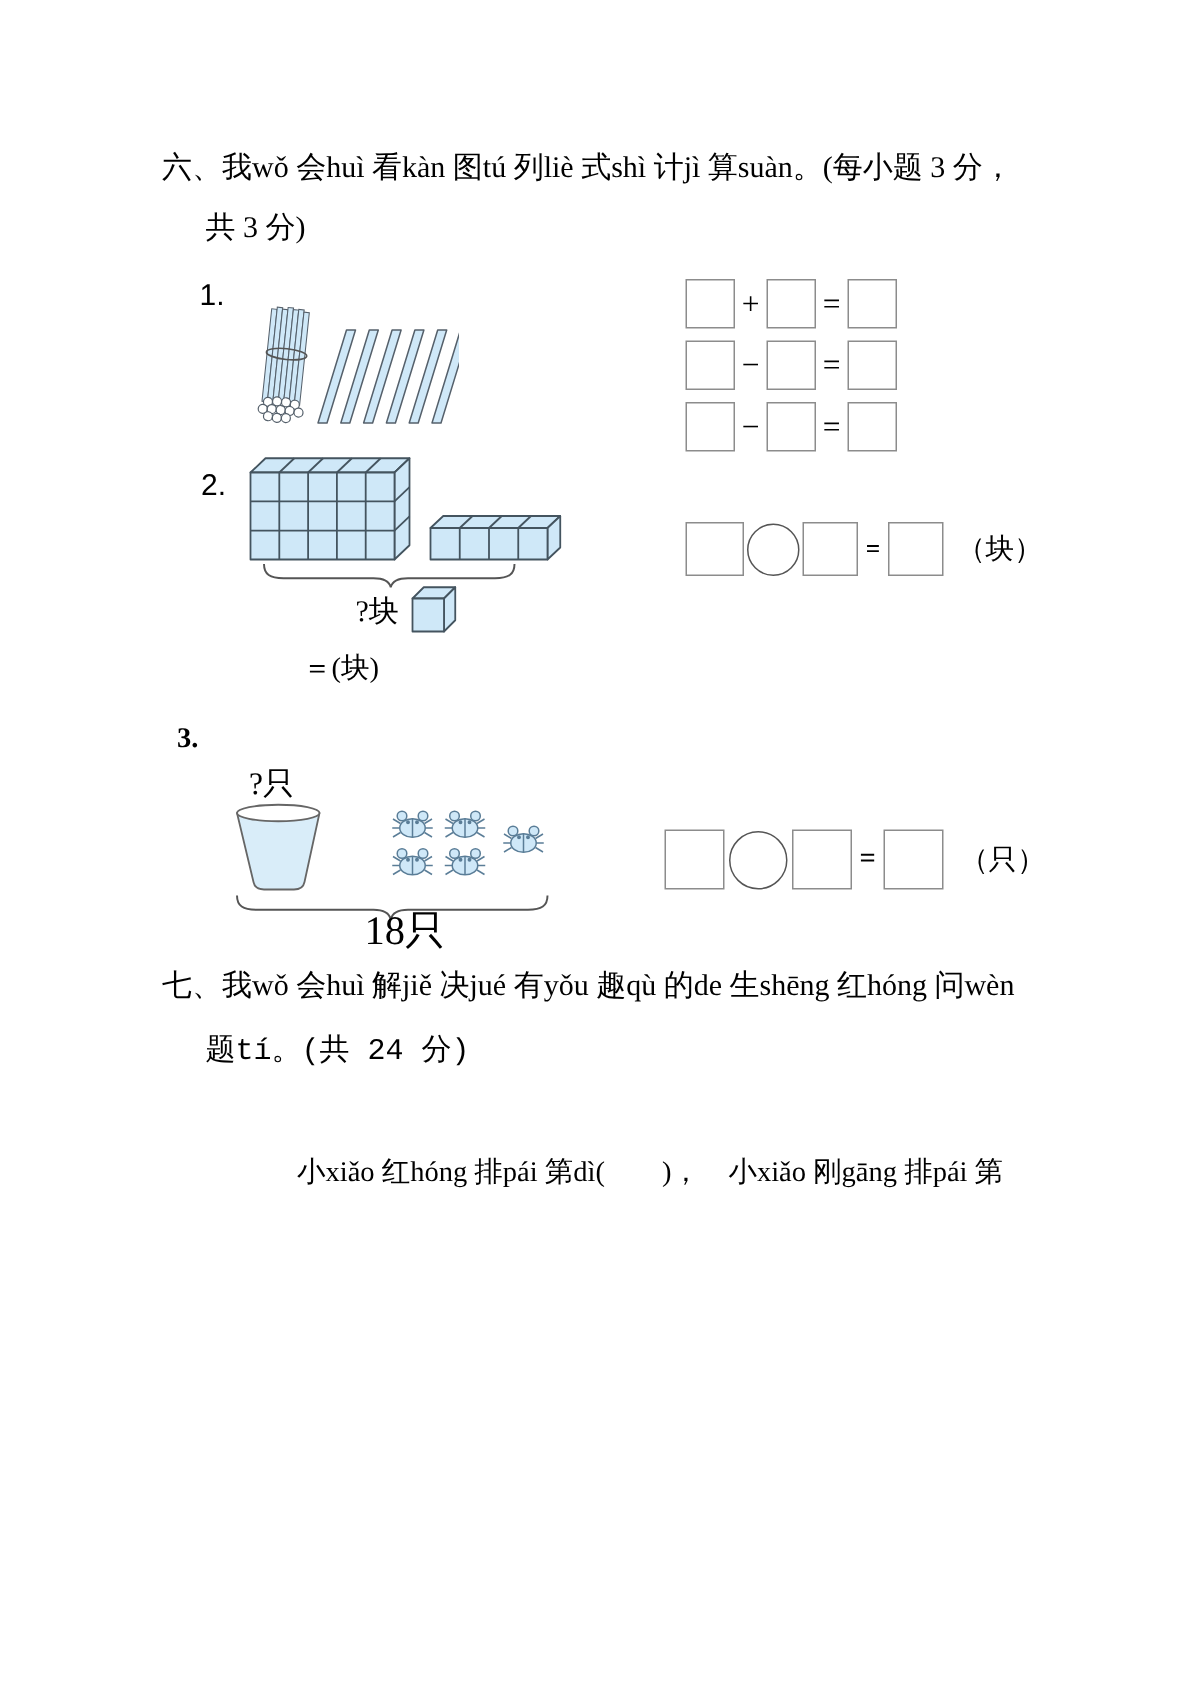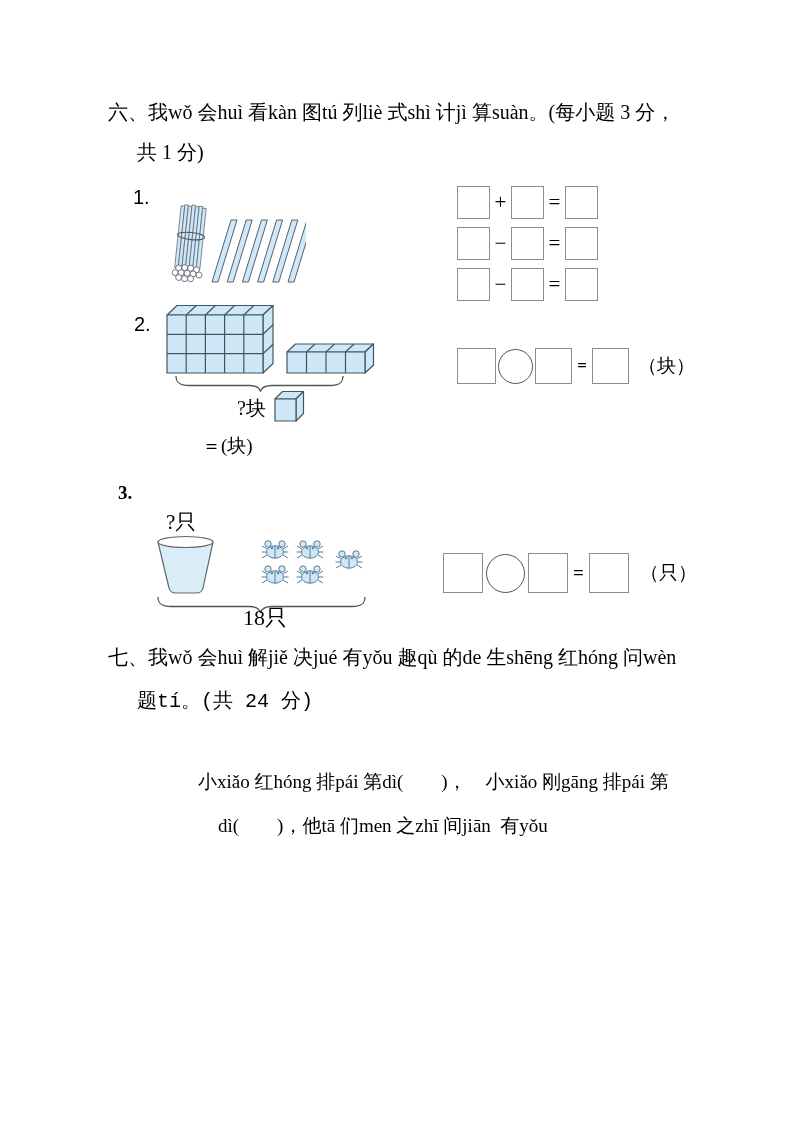"共 1 分)" div.abs { text: 1 -> 3 }
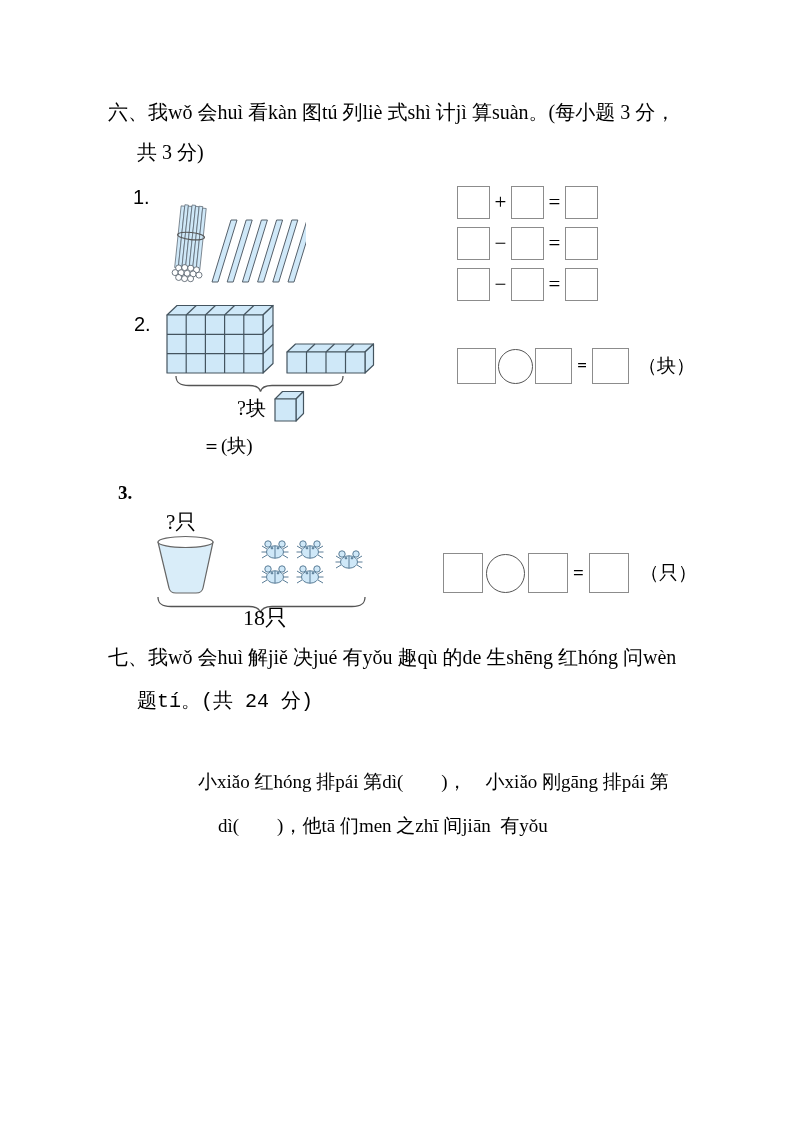"18只" div.abs { font-size: 22px -> 27px }
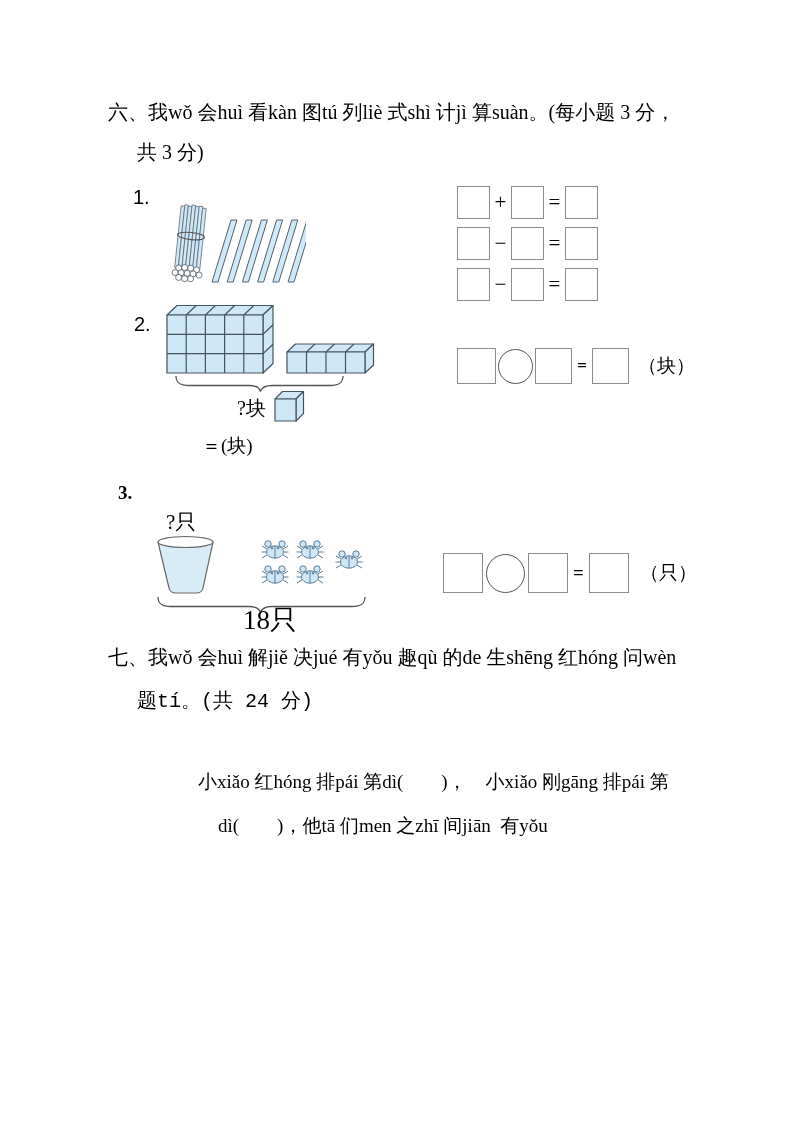"dì( )，他tā 们men 之zhī 间jiān" div.abs { html: <div>dì( )，他tā 们men 之zhī 间jiān 有yǒu</div> -> none }
